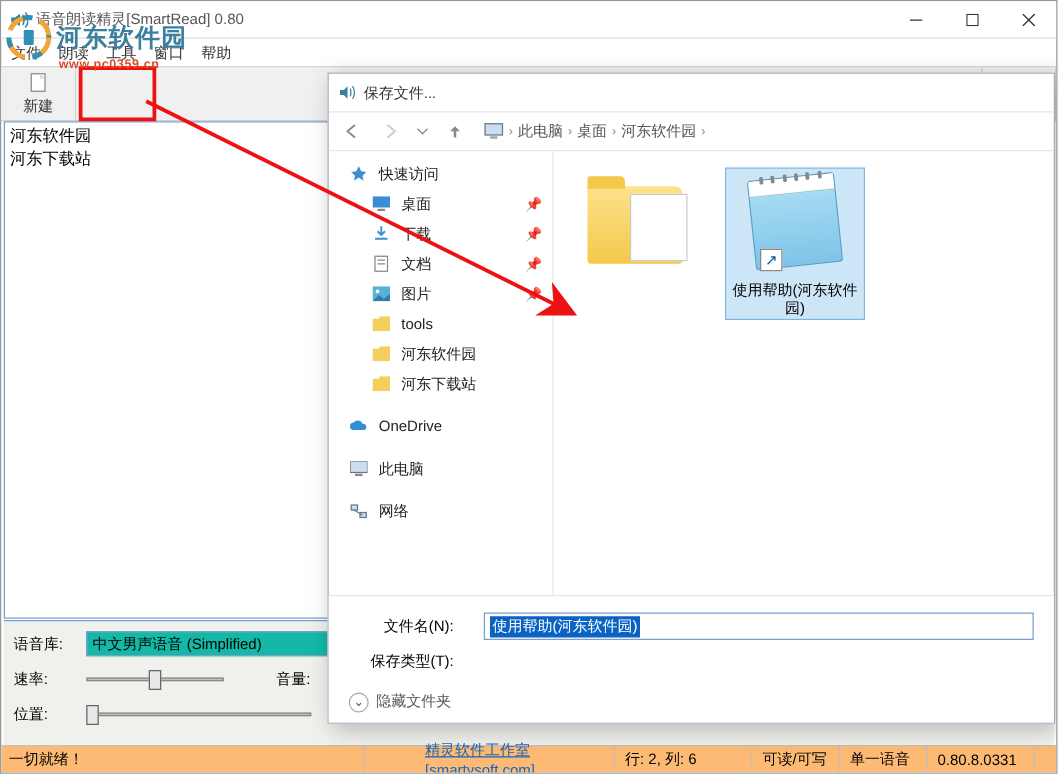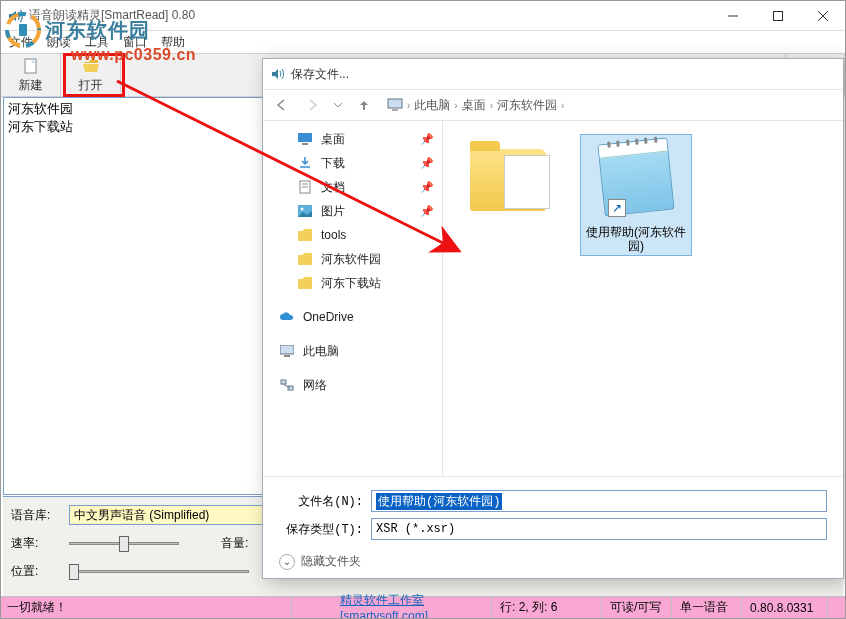"www.pc0359.cn" .wm-url { font-size: 16px -> 10px; margin-left: 68px -> 44px }
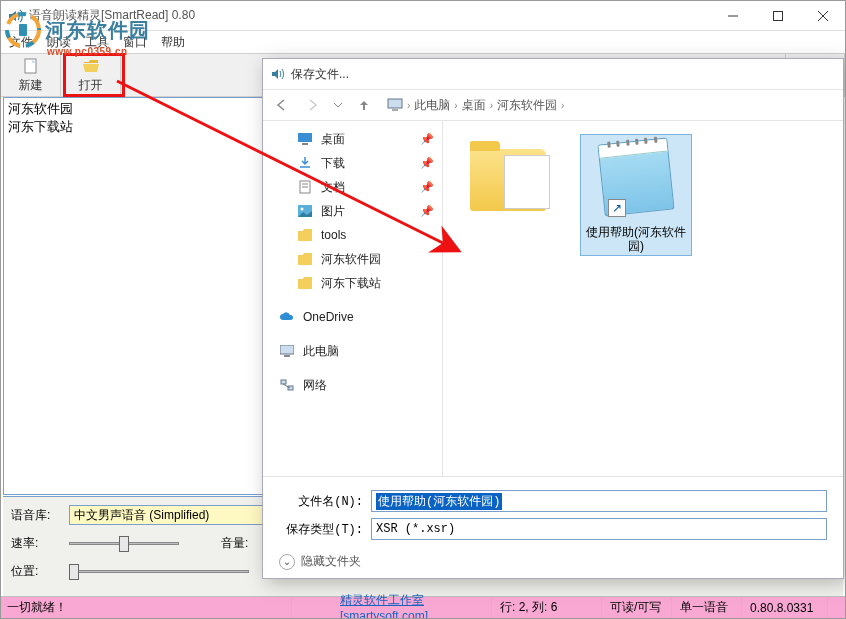"打开" div.tool-btn { html: <div> <span> <svg> <path></path> <path></path> </svg> </span> <span>打开</span> </div> -> none }
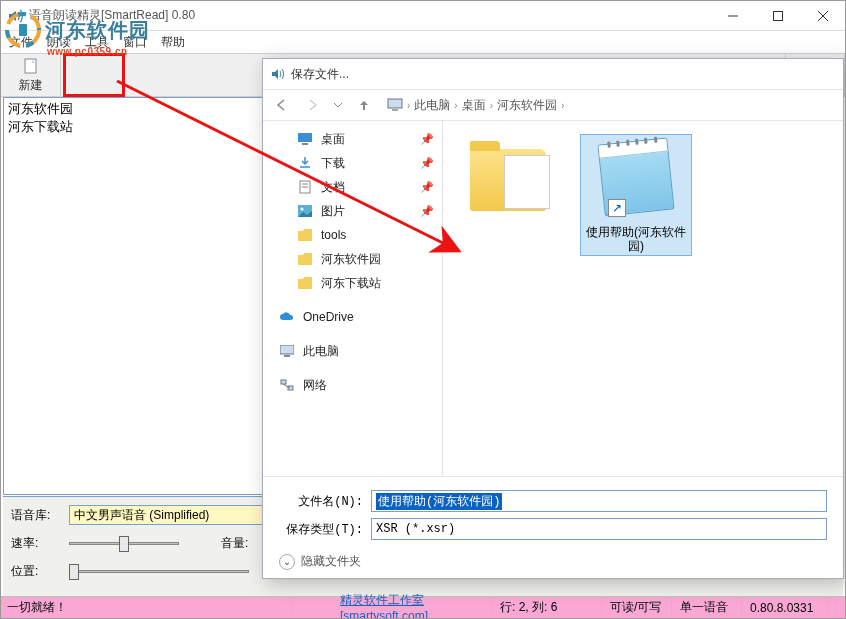"快速访问" div.sb-item { html: none -> <div> <span> <svg> <path></path> </svg> </span> <span>快速访问</span> </div> }
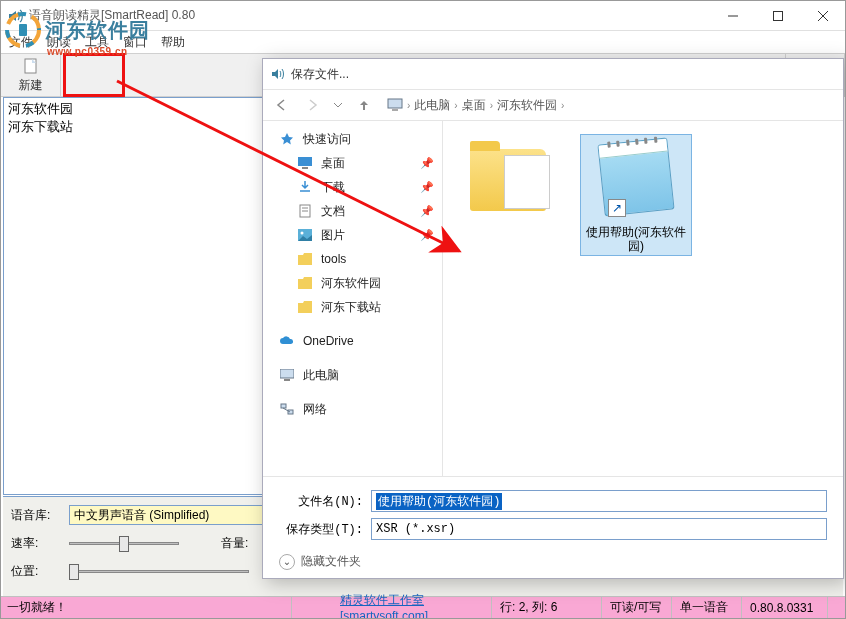"文件名(N):" .dlg-field-row { font-family: Liberation Mono, monospace -> none; gap: 8px -> 24px }
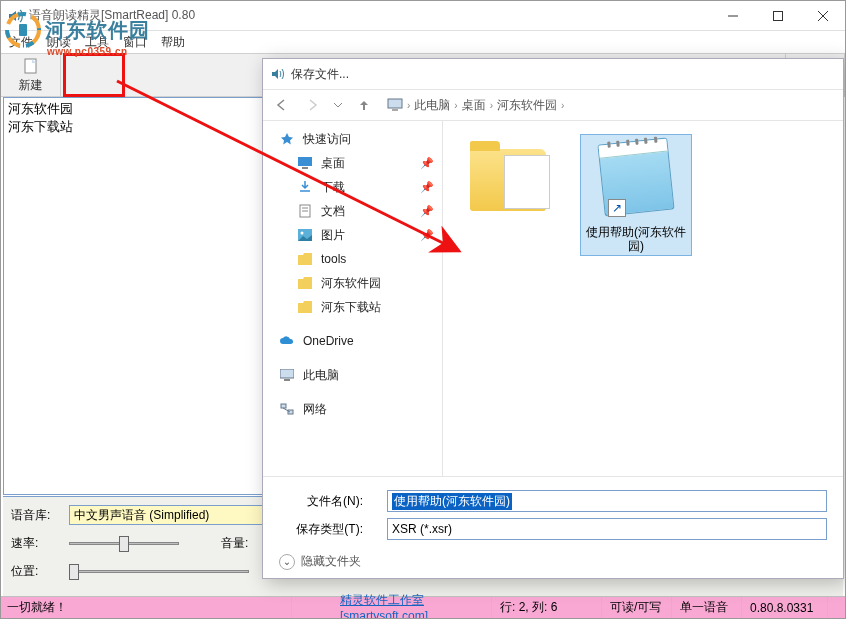"中文男声语音 (Simplified)" .bp-input { background: #fef9c3 -> #14b8a6 }
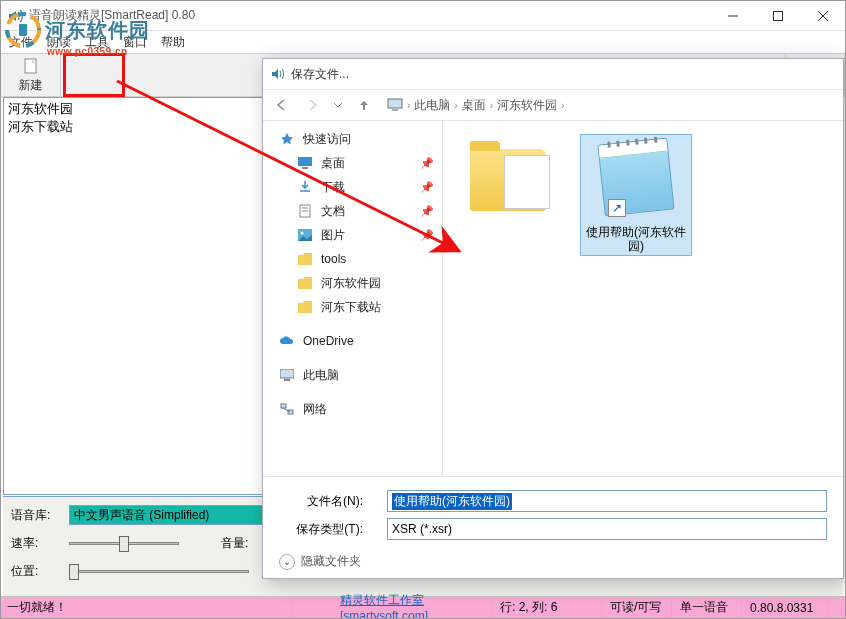"XSR (*.xsr)" div.dlg-field-input { html: <div> <span>XSR (*.xsr)</span> <span></span> </div> -> none }
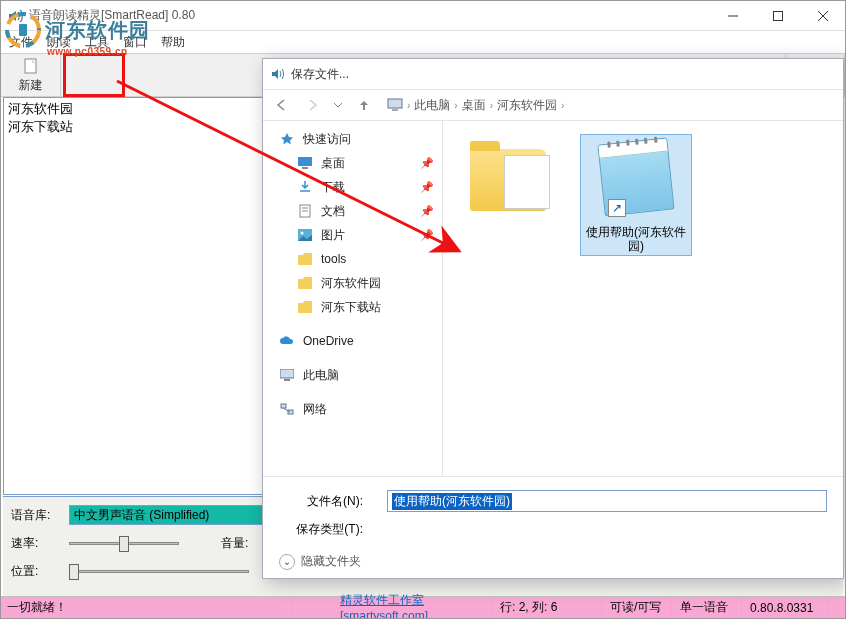"一切就绪！" .statusbar { background: #f9a8d4 -> #fdba74 }
